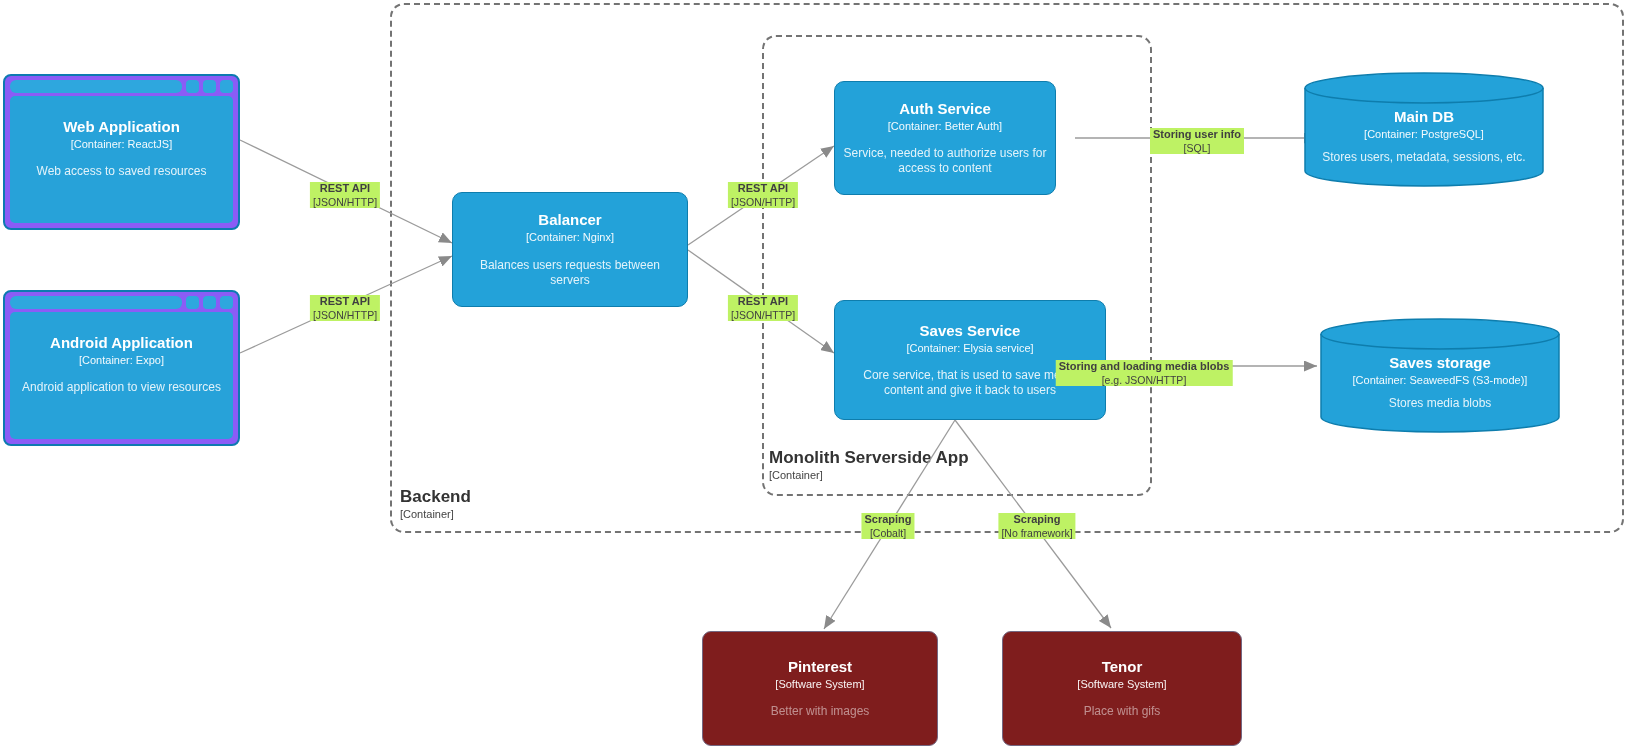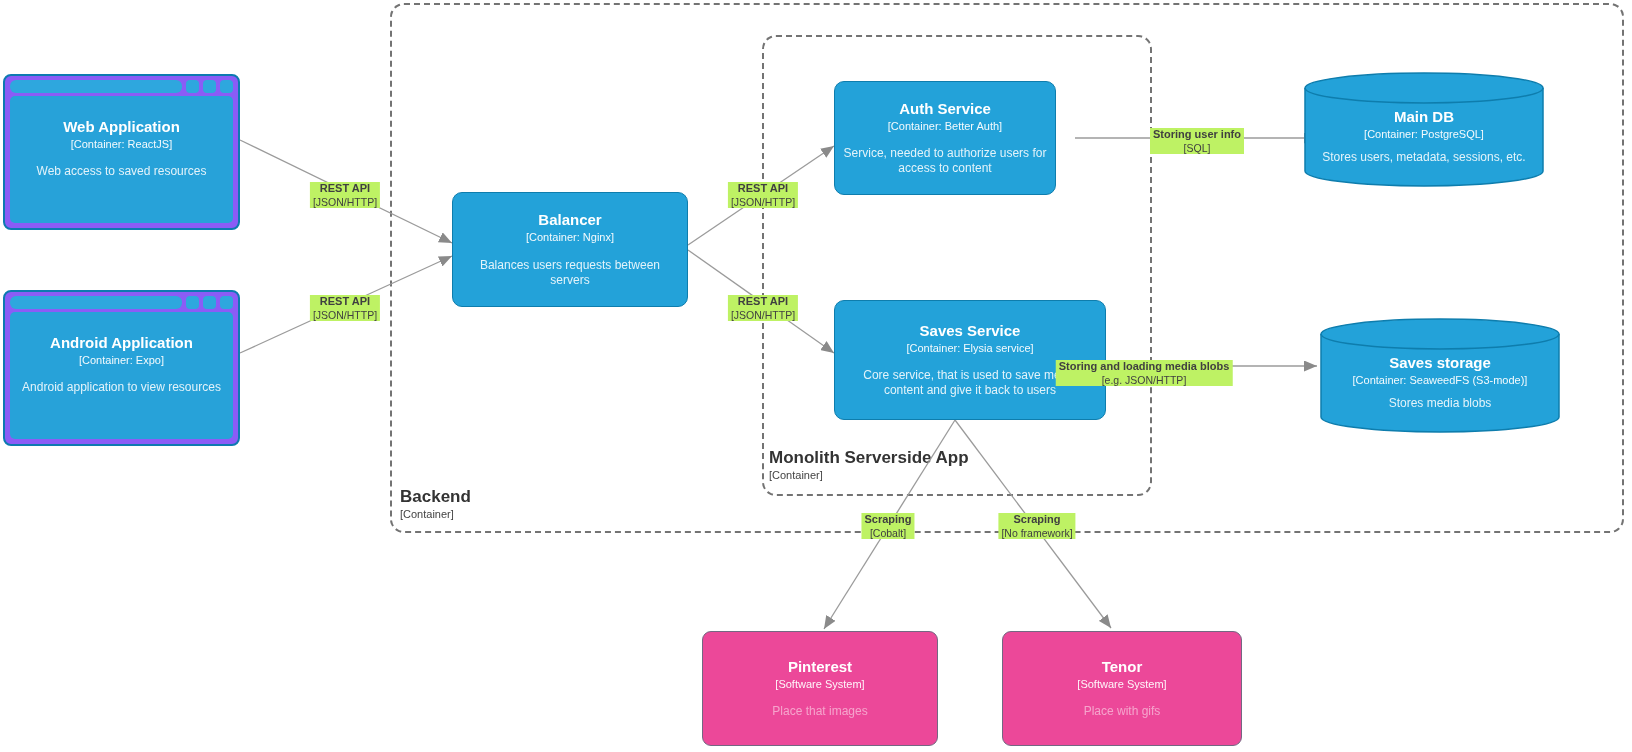"Pinterest" .gray-node { background: #ec4899 -> #7f1d1d }
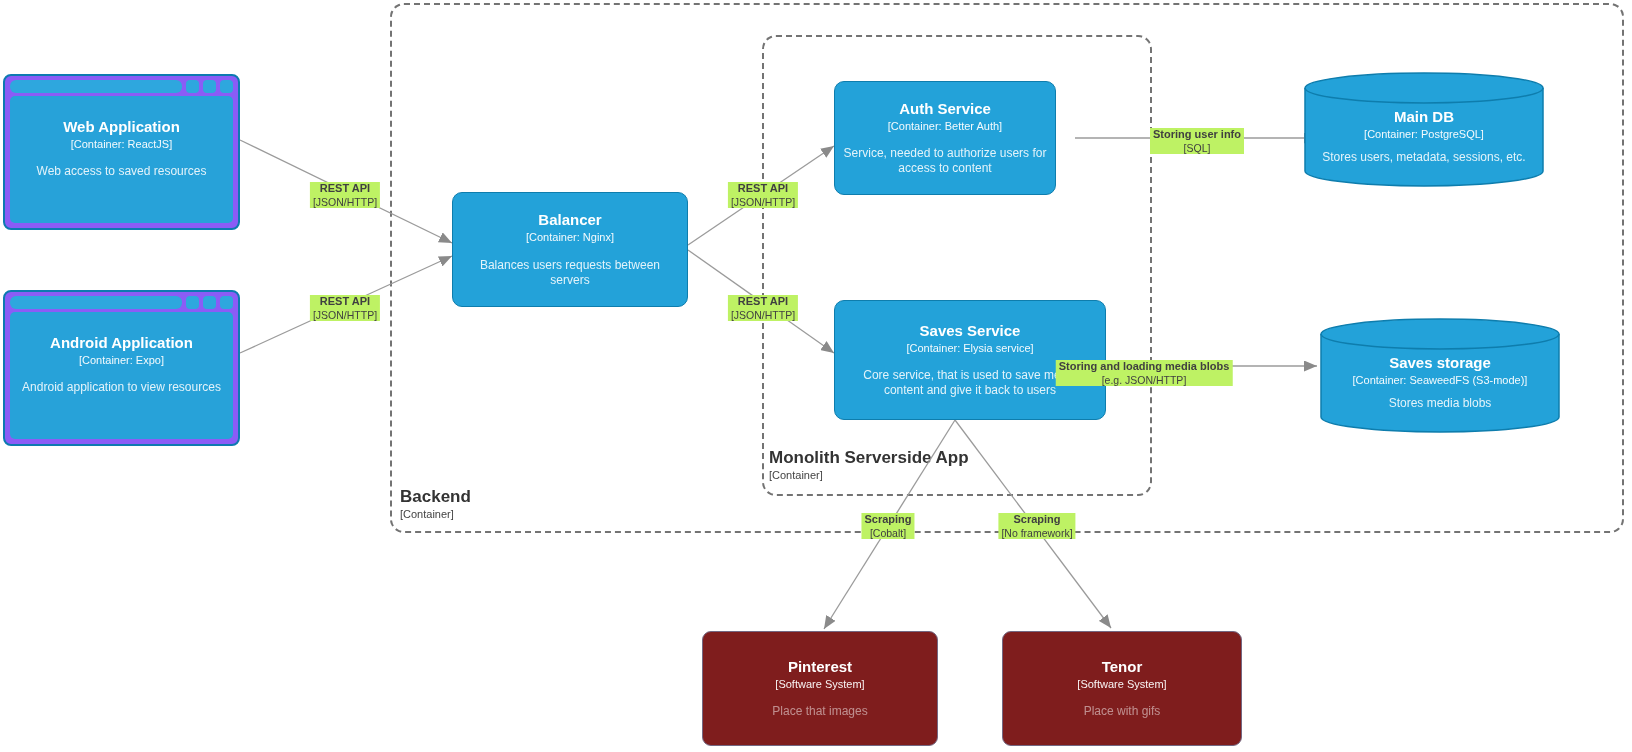"Place that images" div.node-desc { text: Place that -> Better with }
